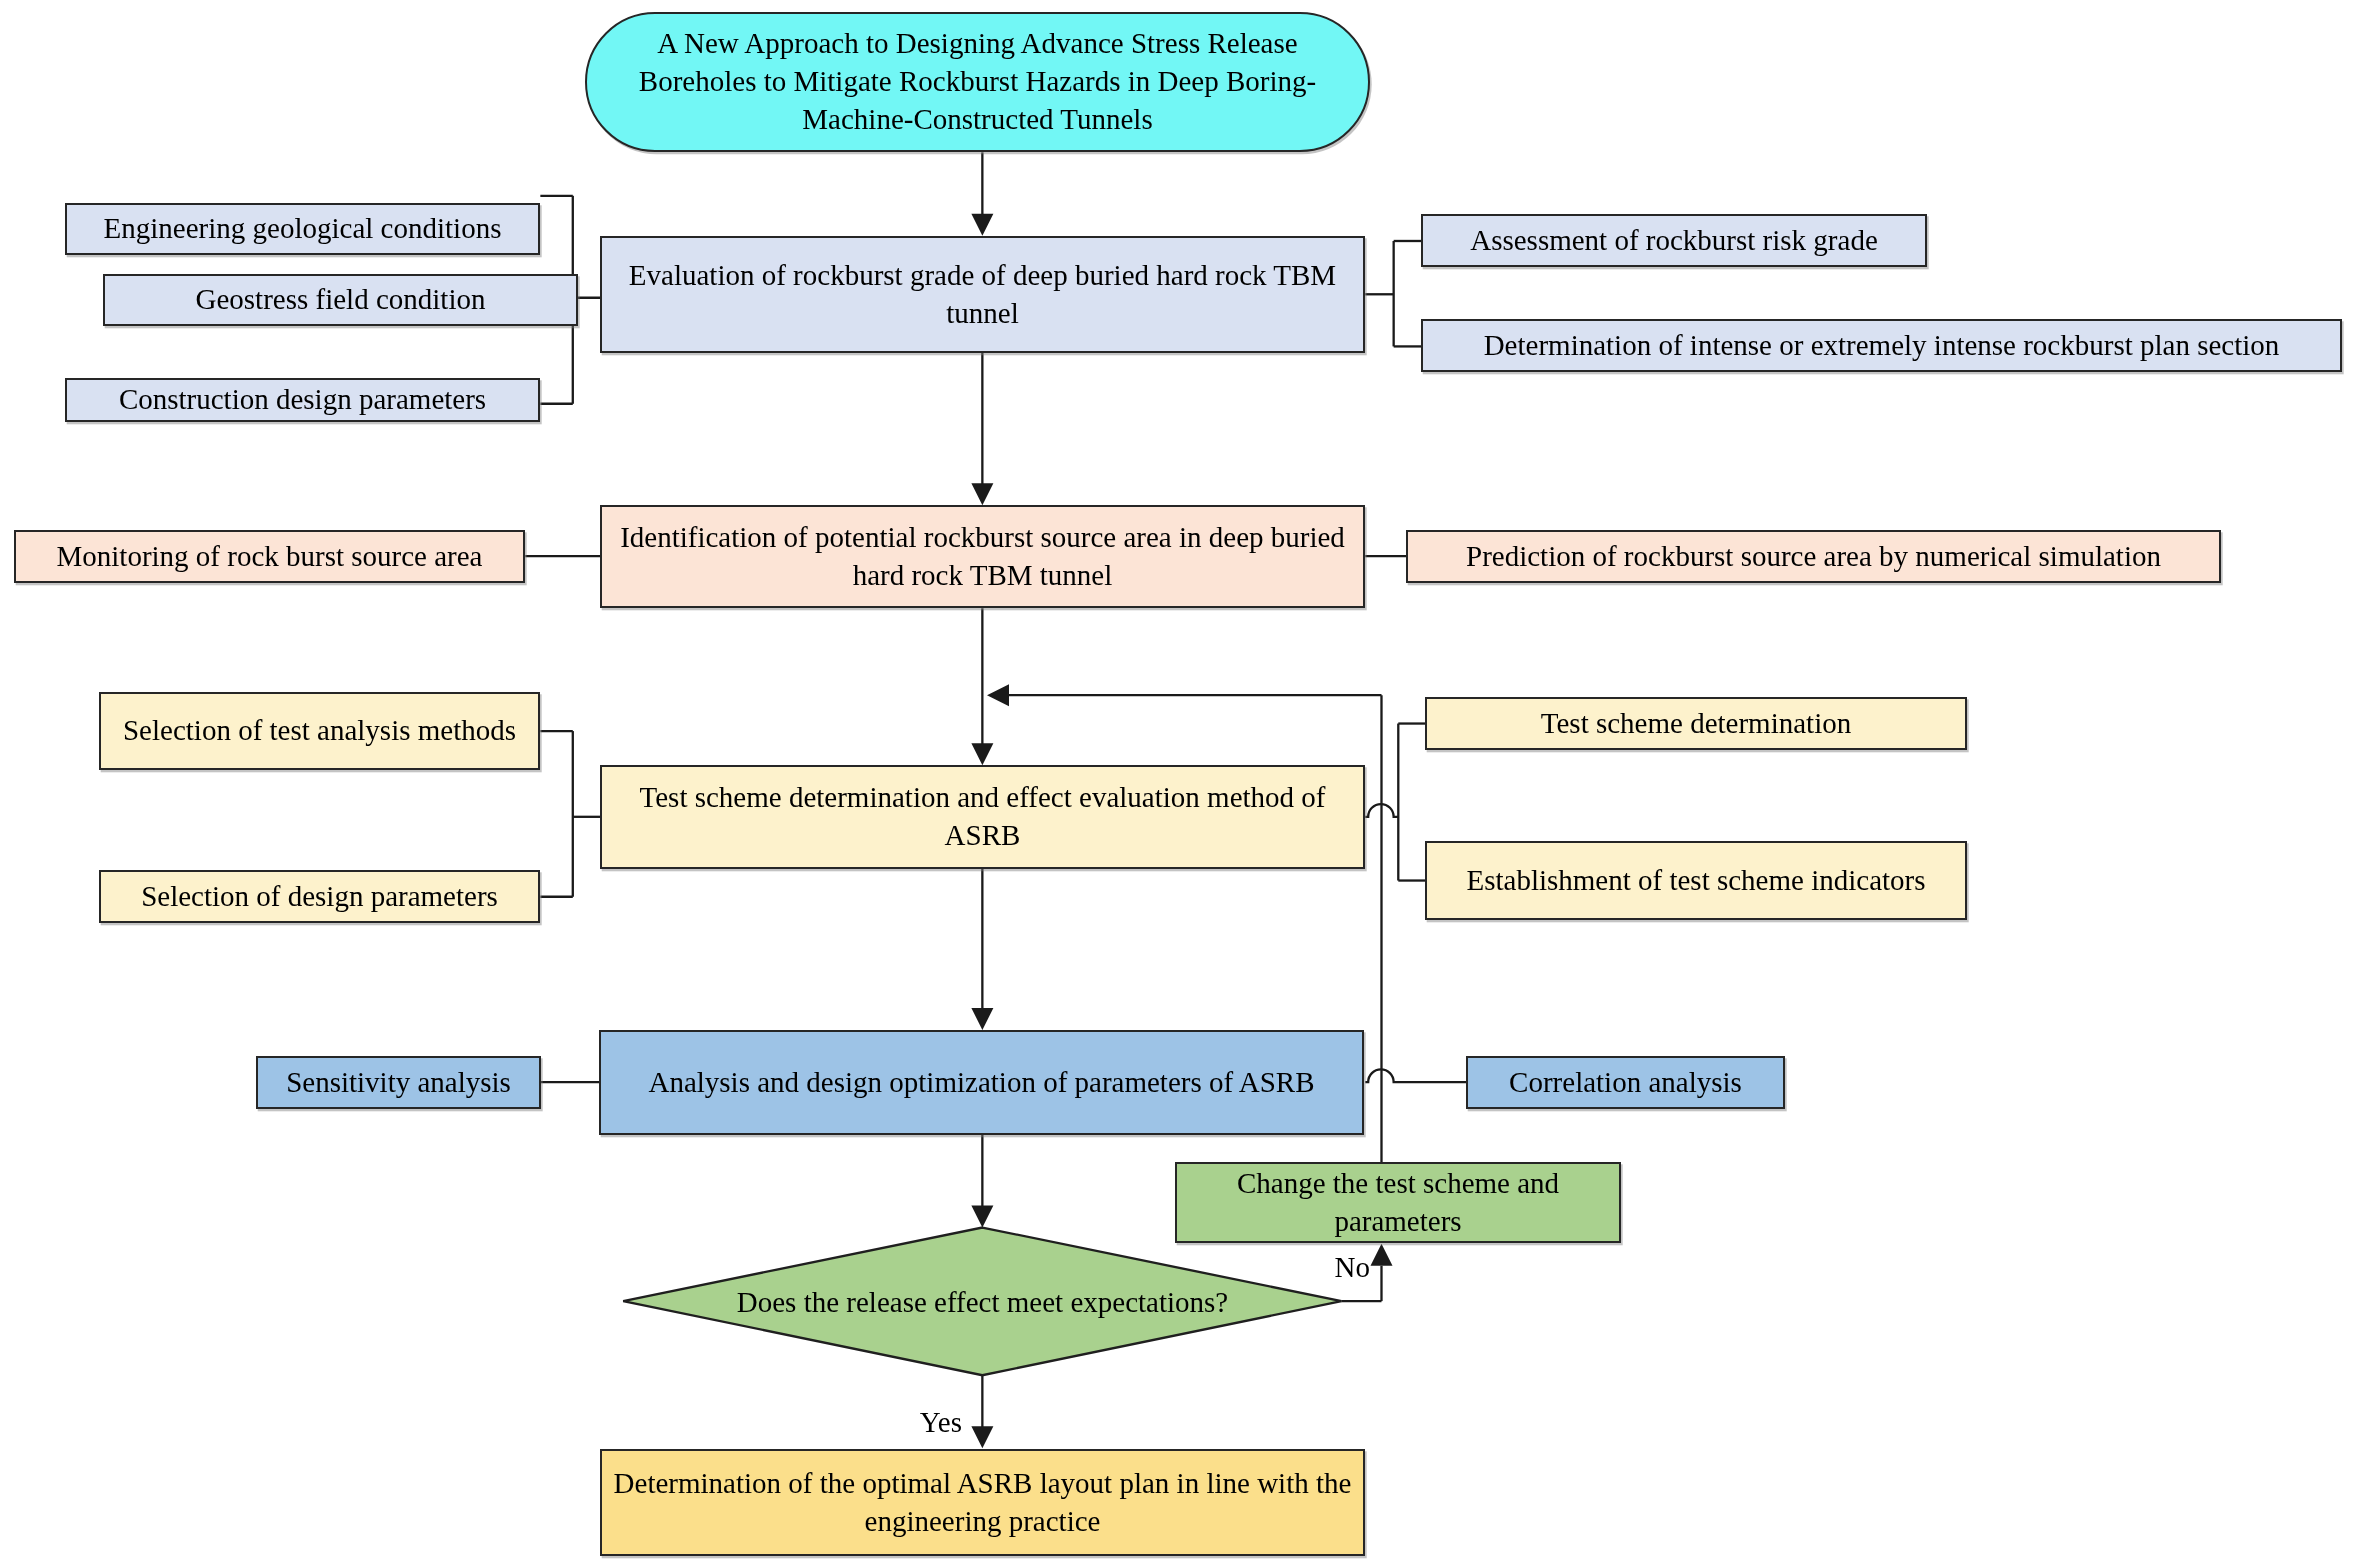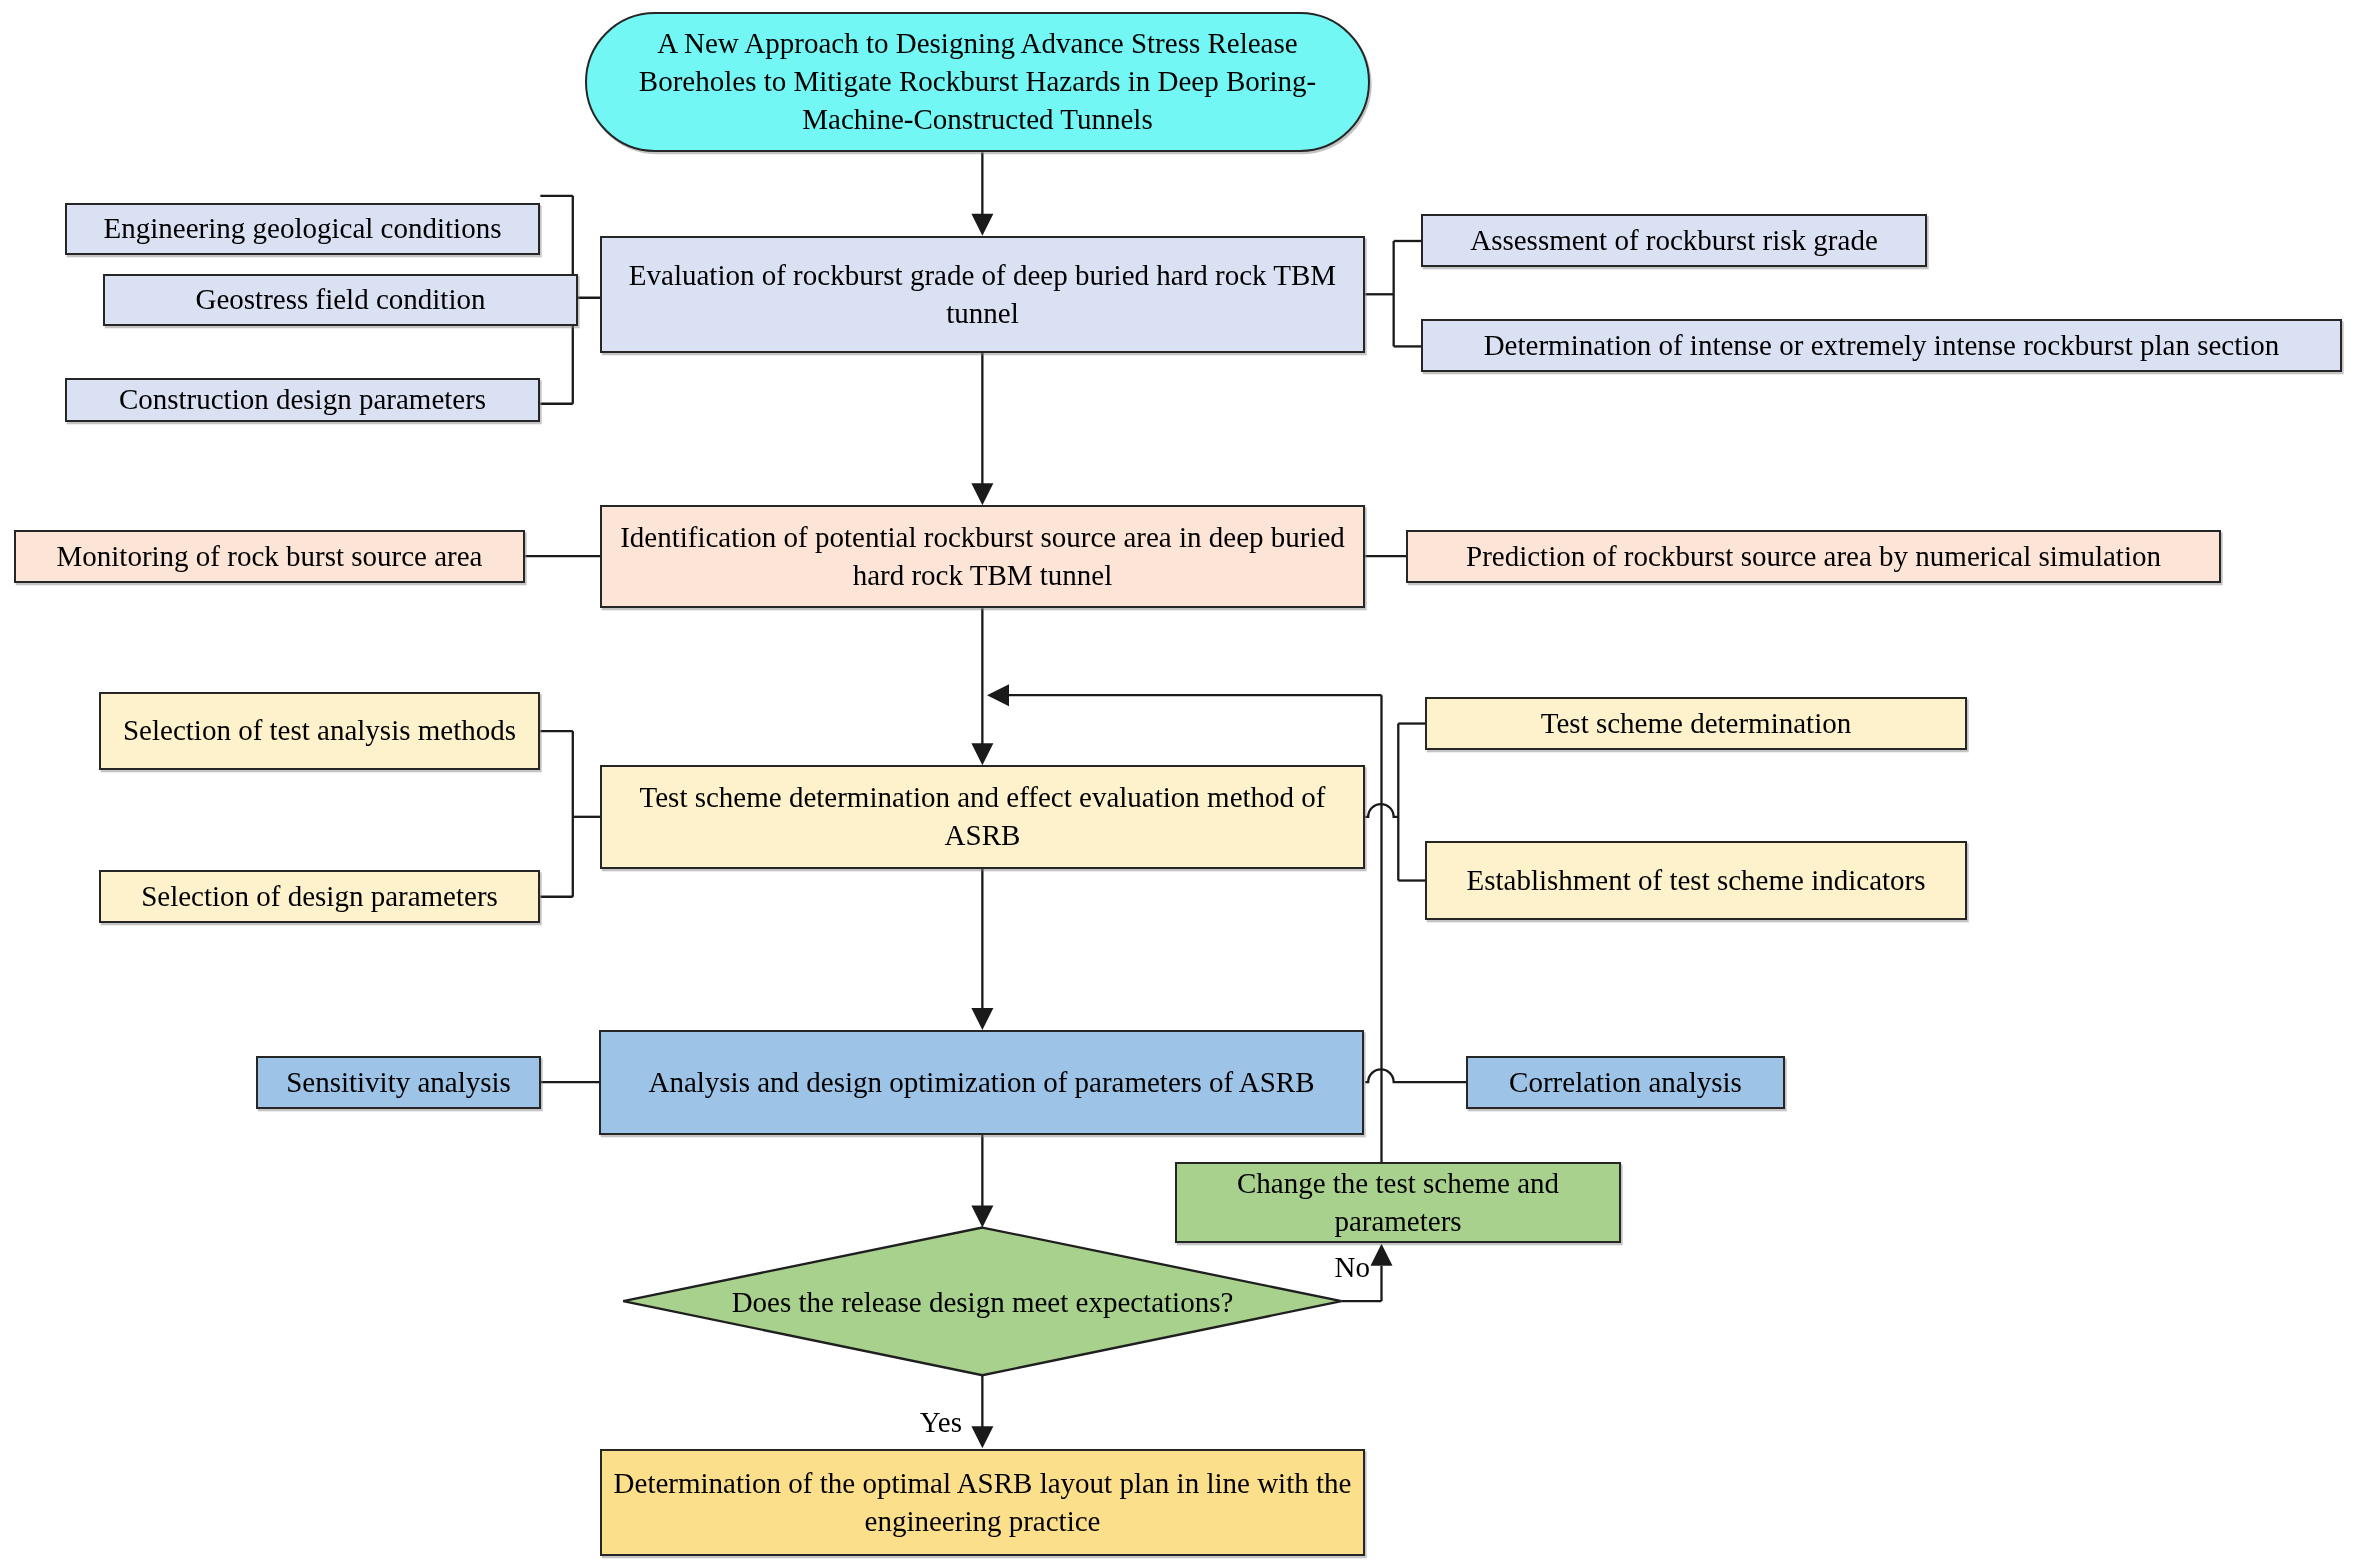"Does the release design meet" div.decision-text { text: design -> effect }
